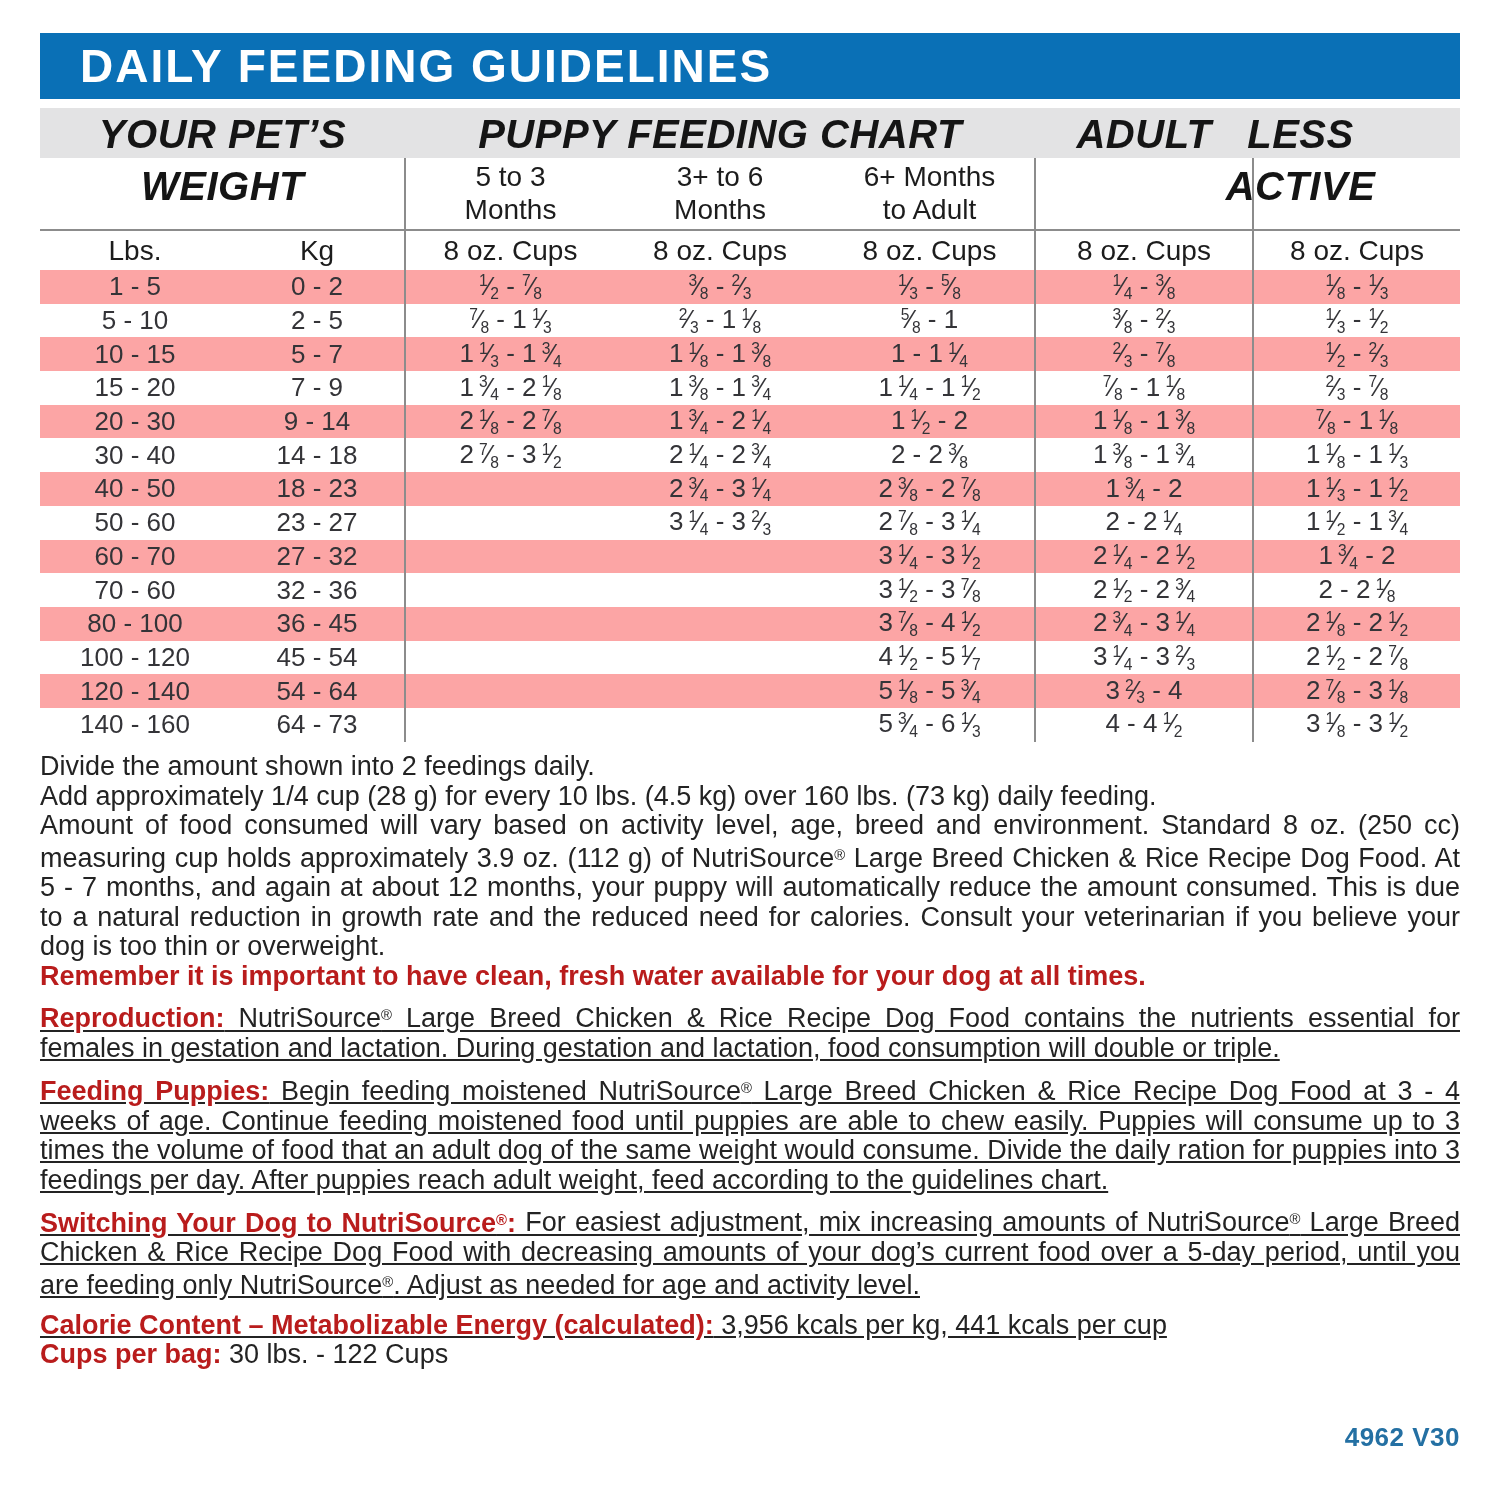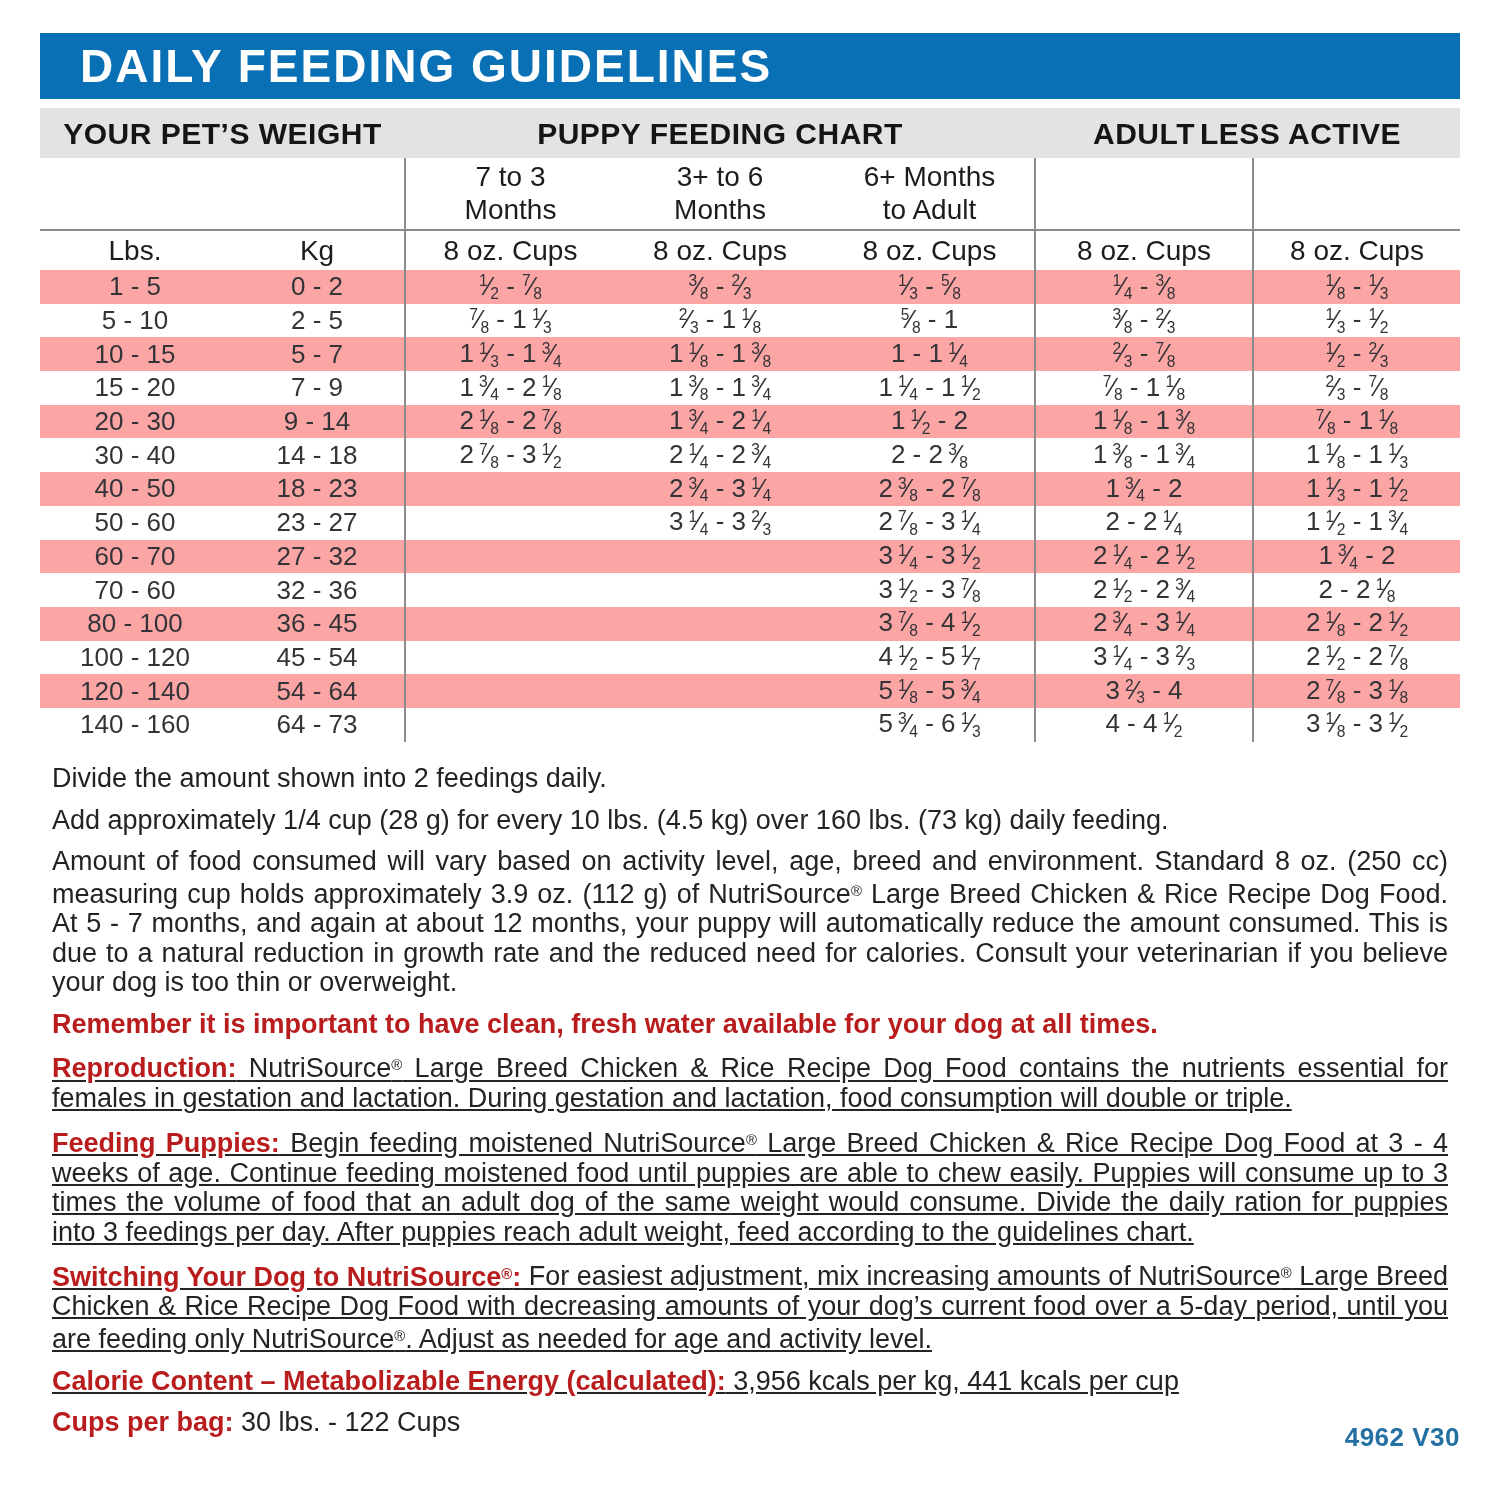"YOUR PET’S WEIGHT" .section-band span { font-size: 30px -> 40px; font-style: none -> italic }
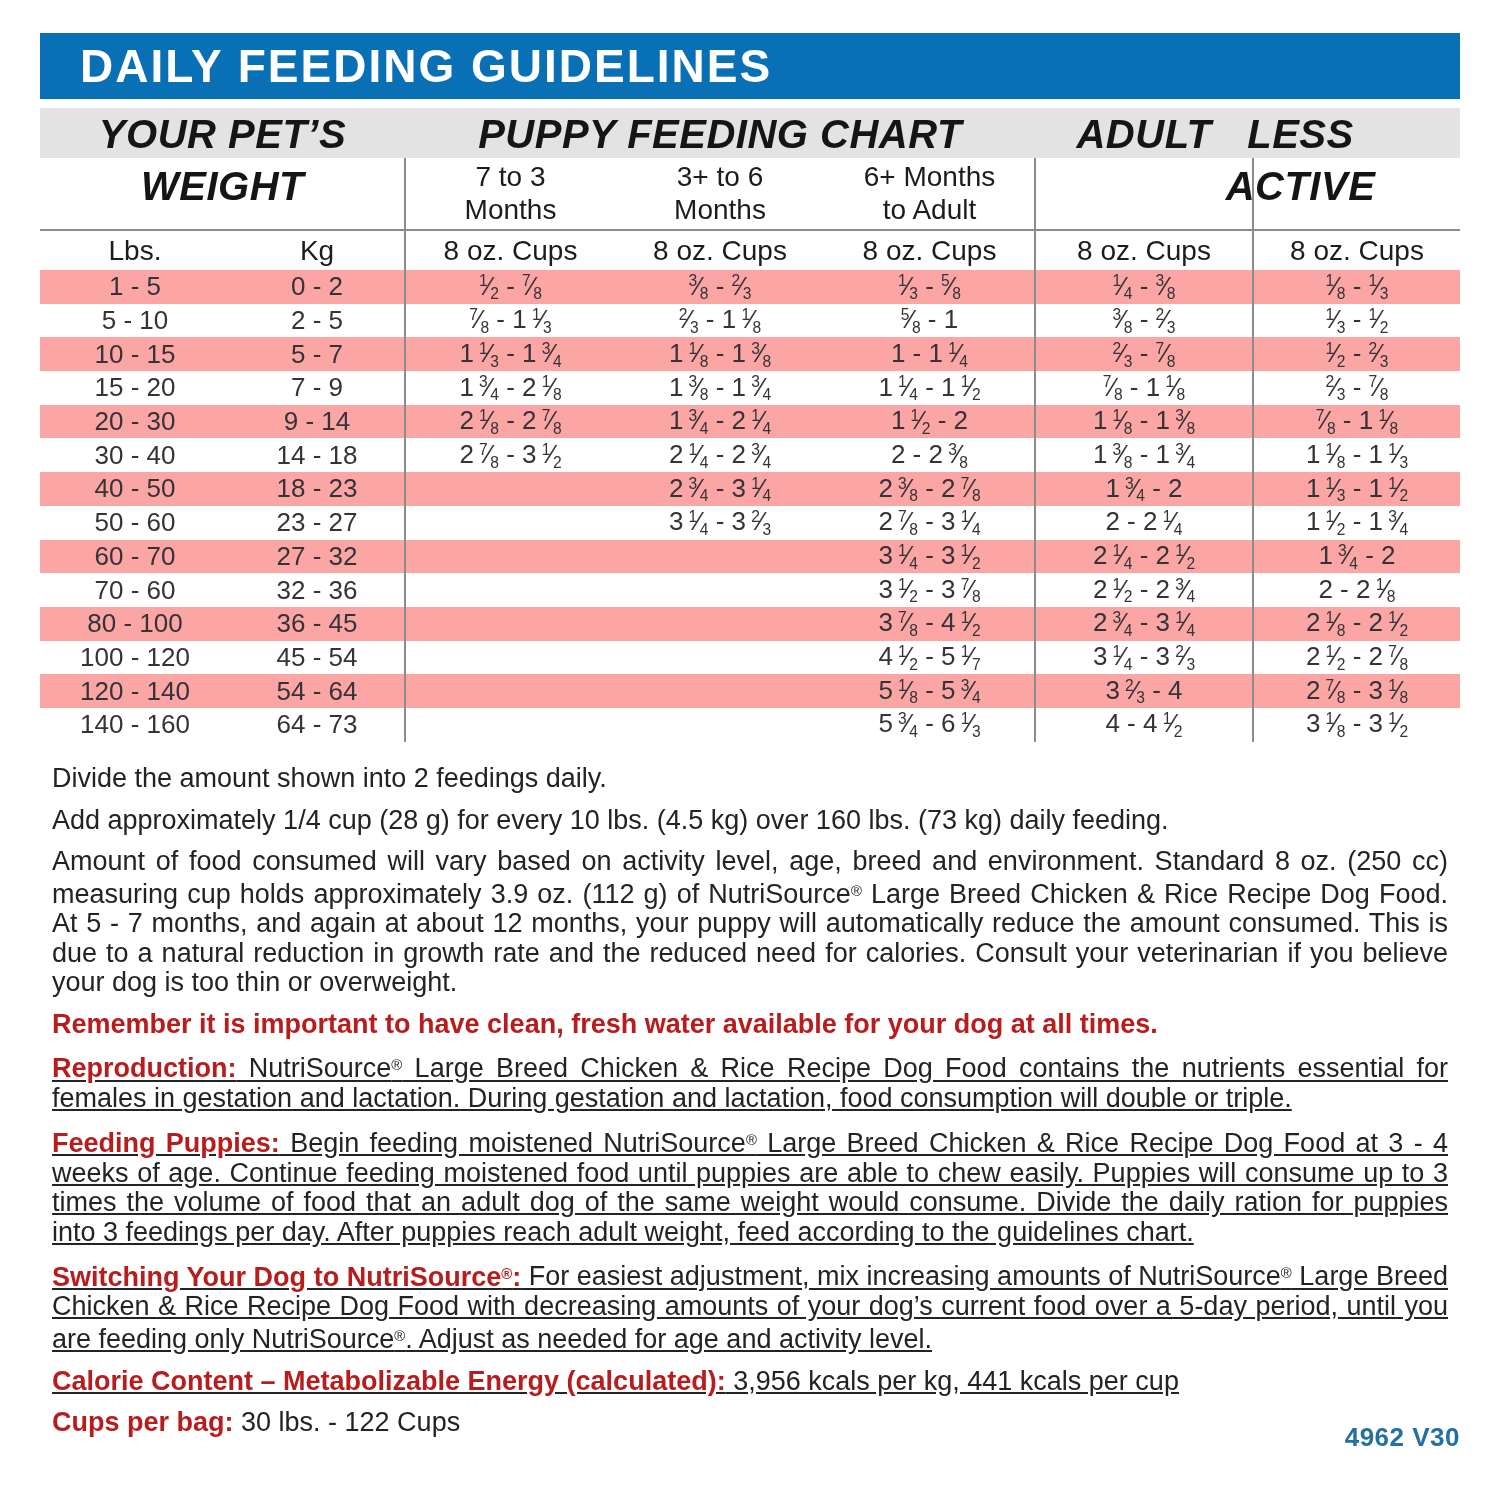"7 to 3" div { text: 7 -> 5 }
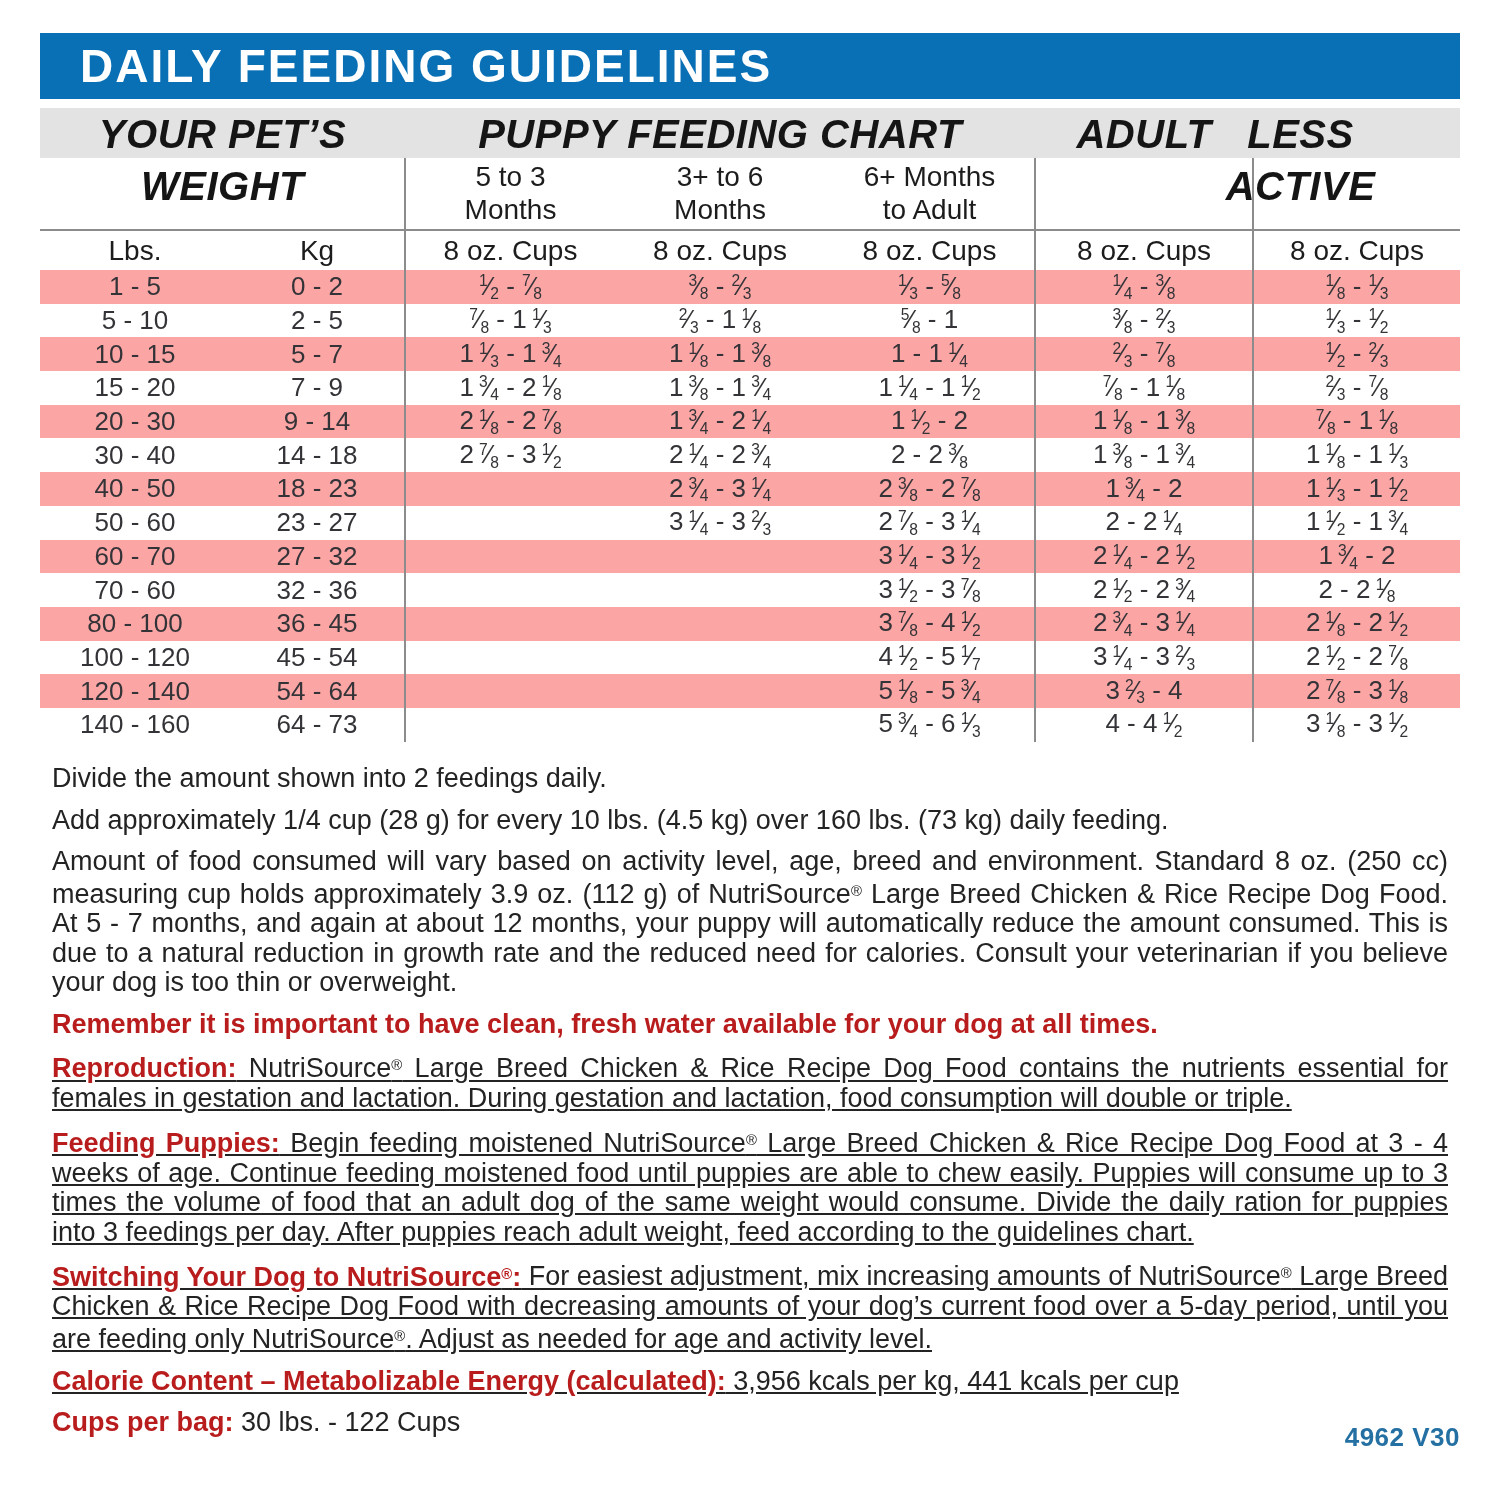"Divide the amount shown into" .notes p { margin: 12px -> 0 }
